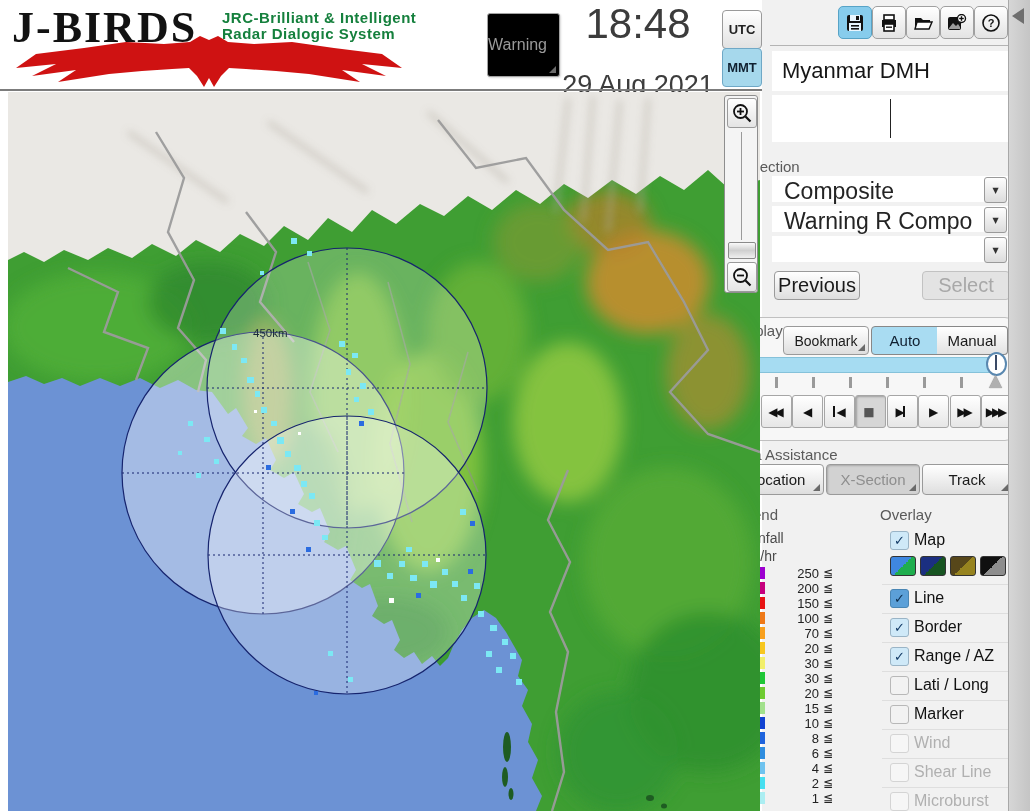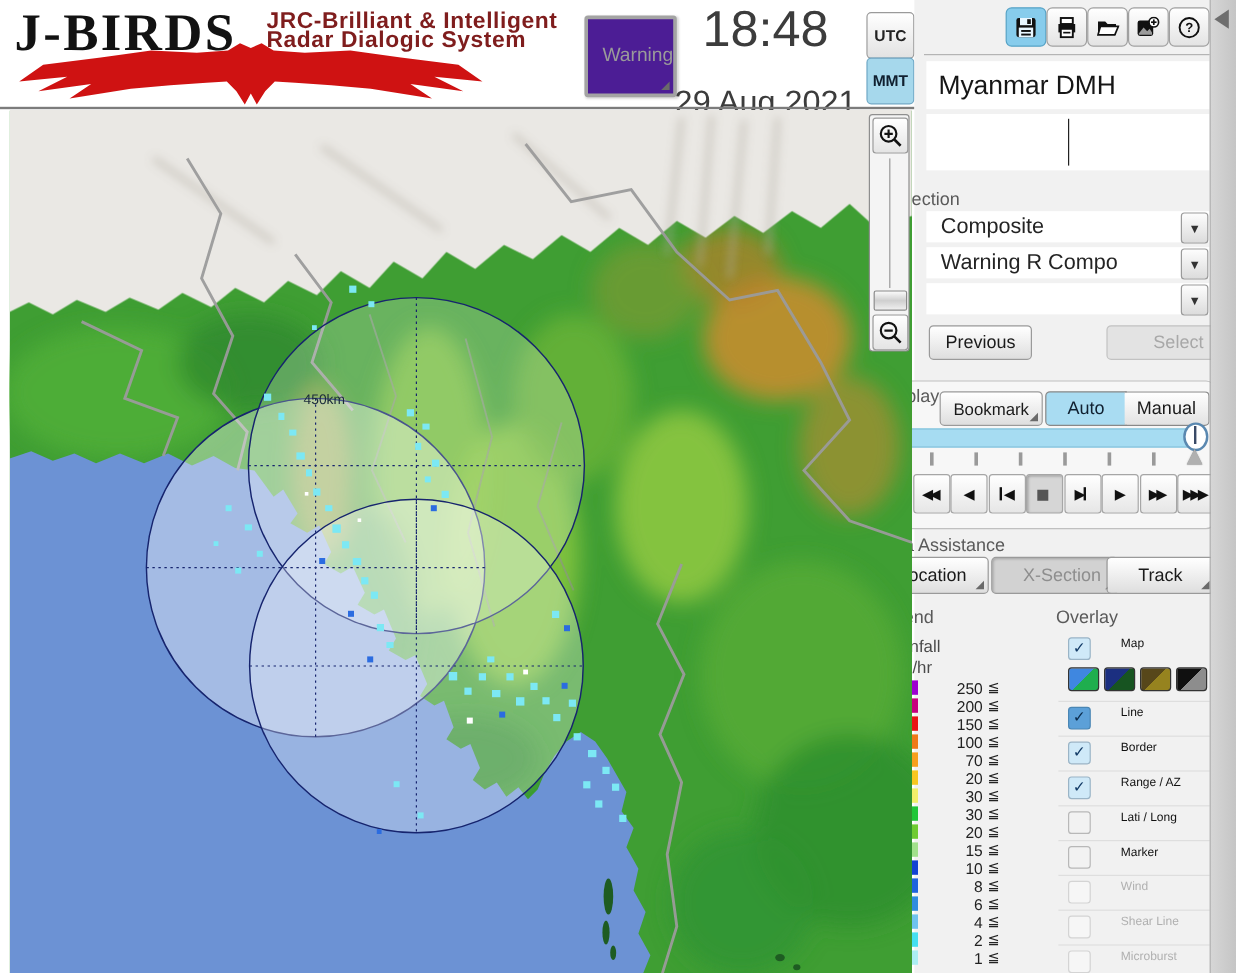"JRC-Brilliant & Intelligent" #logo-sub { color: #7f1d1d -> #15803d; font-size: 19px -> 15px }
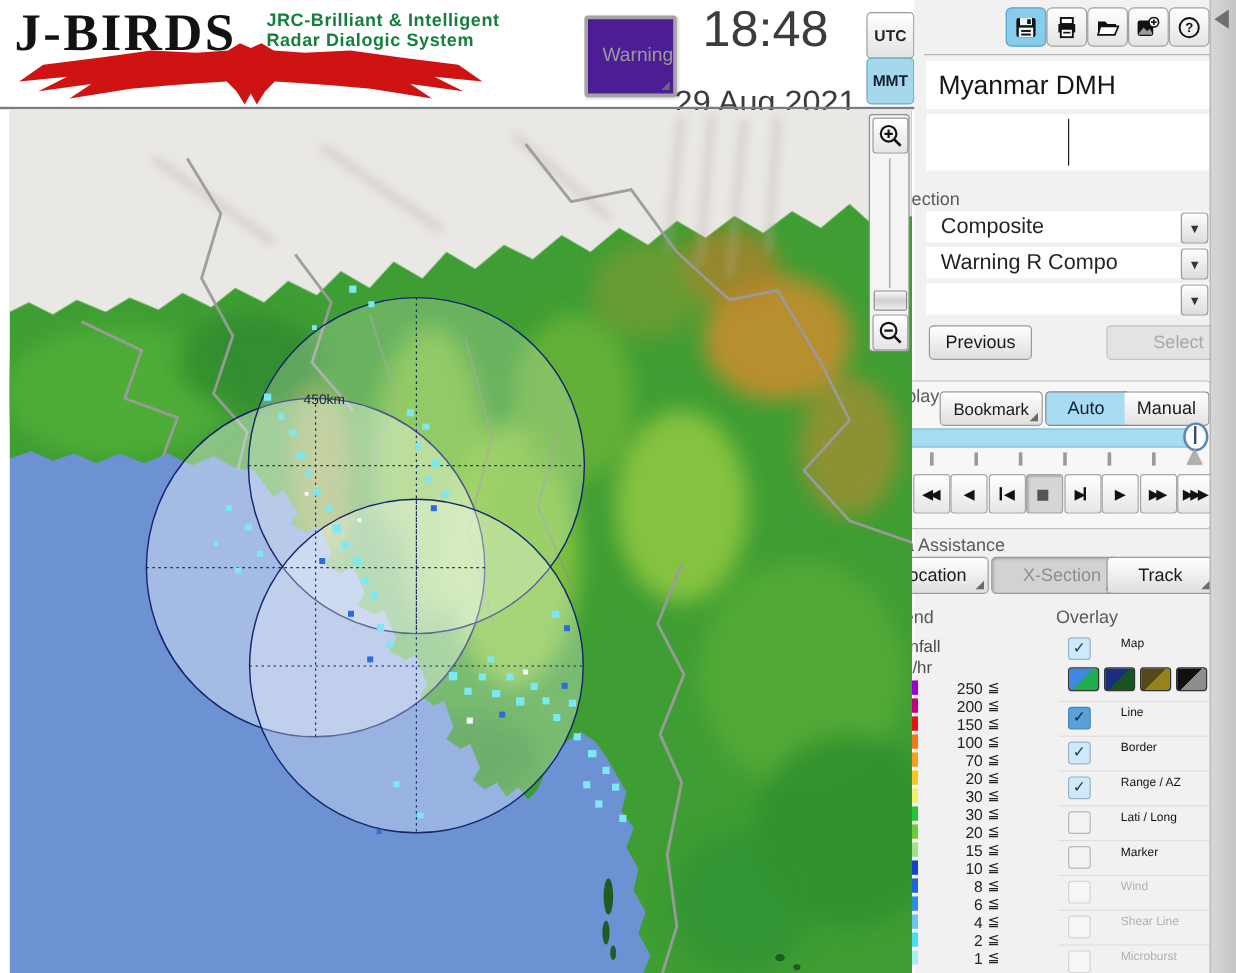"Warning" #warning-btn { background: #4c1d95 -> #000000; border: 3px solid #a3a3a3 -> 1px solid #a3a3a3; justify-content: flex-end -> flex-start }
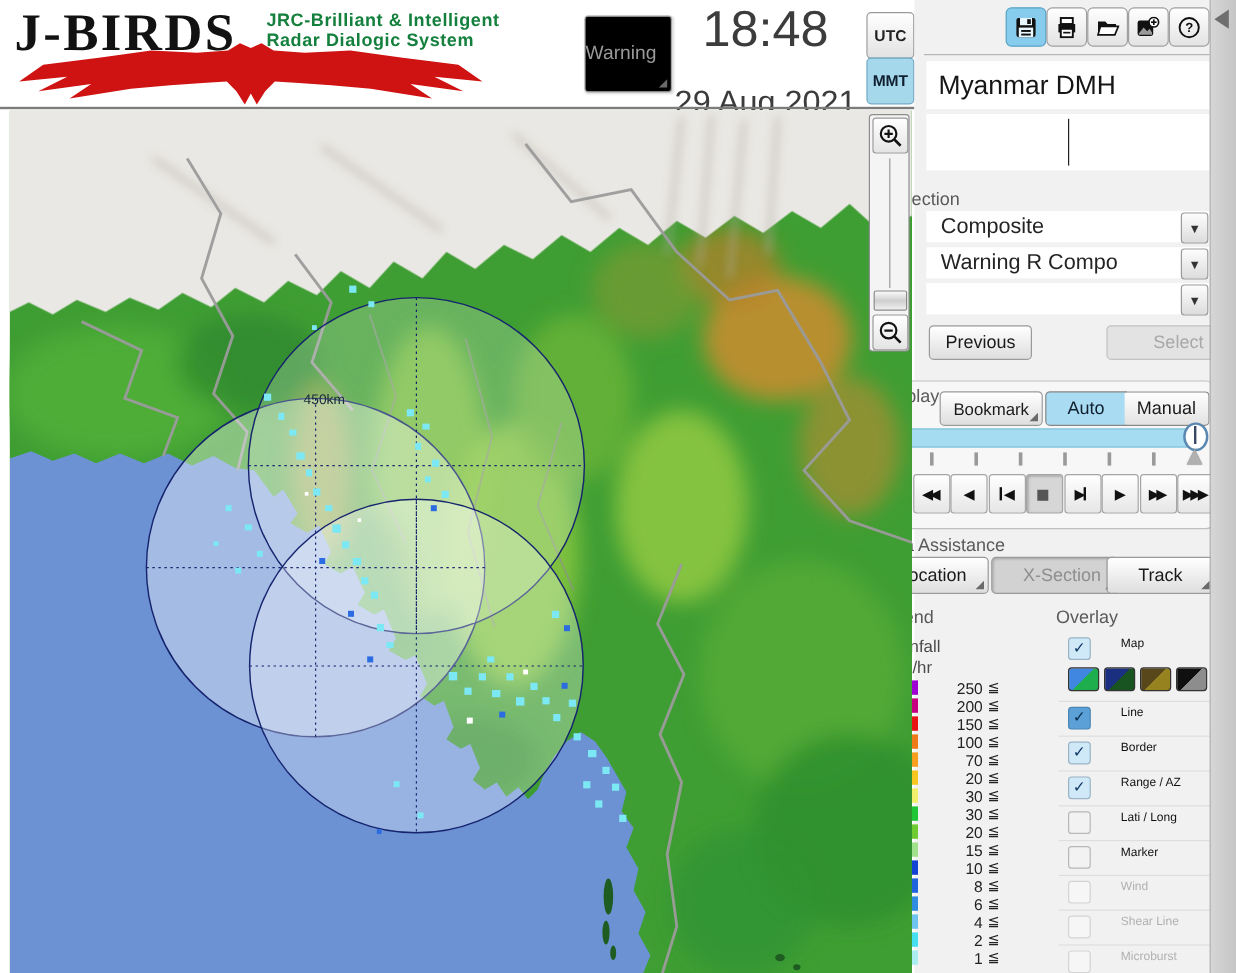"Composite" .ddrow .val { font-size: 18px -> 23px }
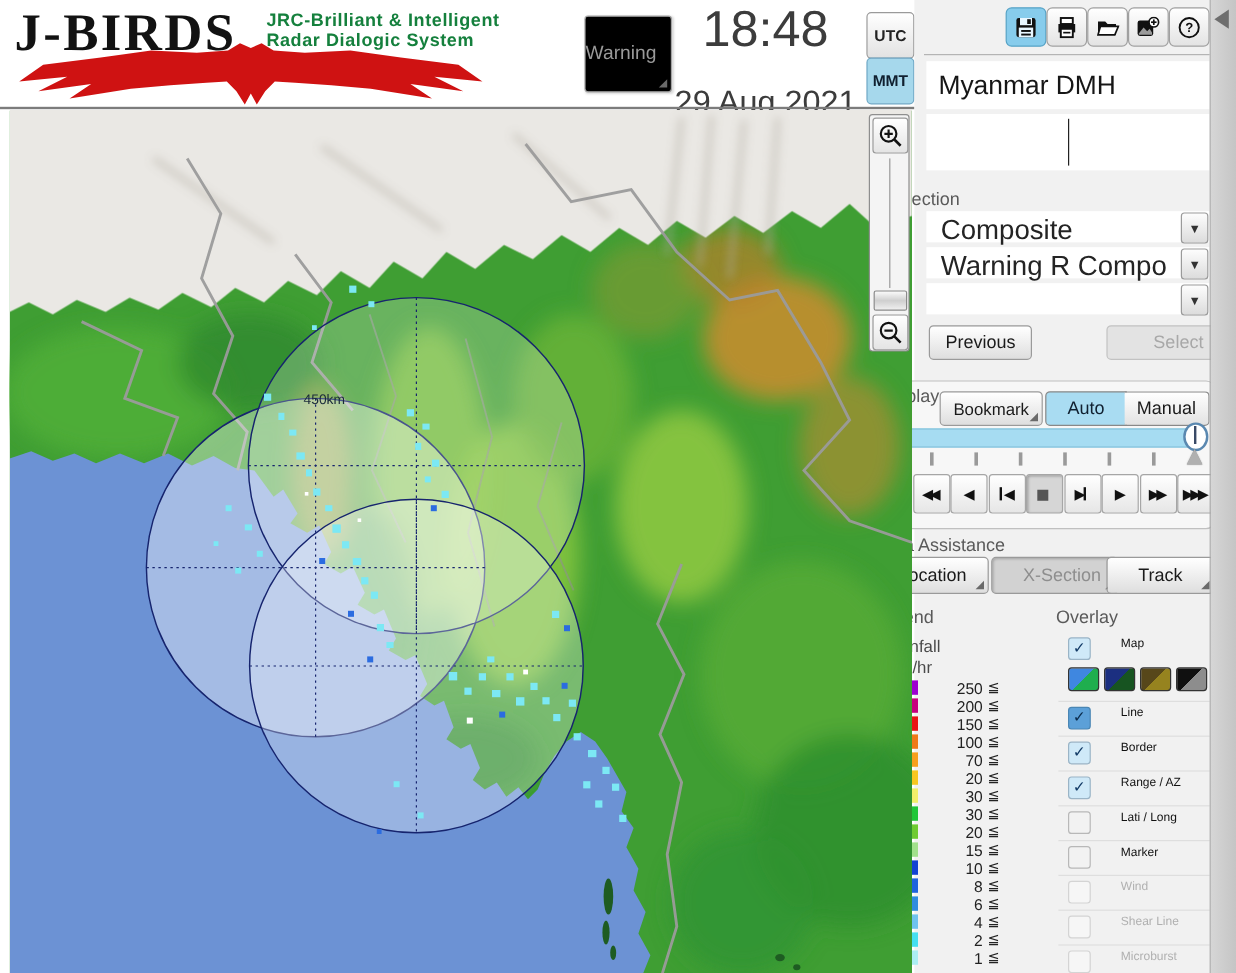"Previous" .pushbtn { font-size: 15px -> 20px }
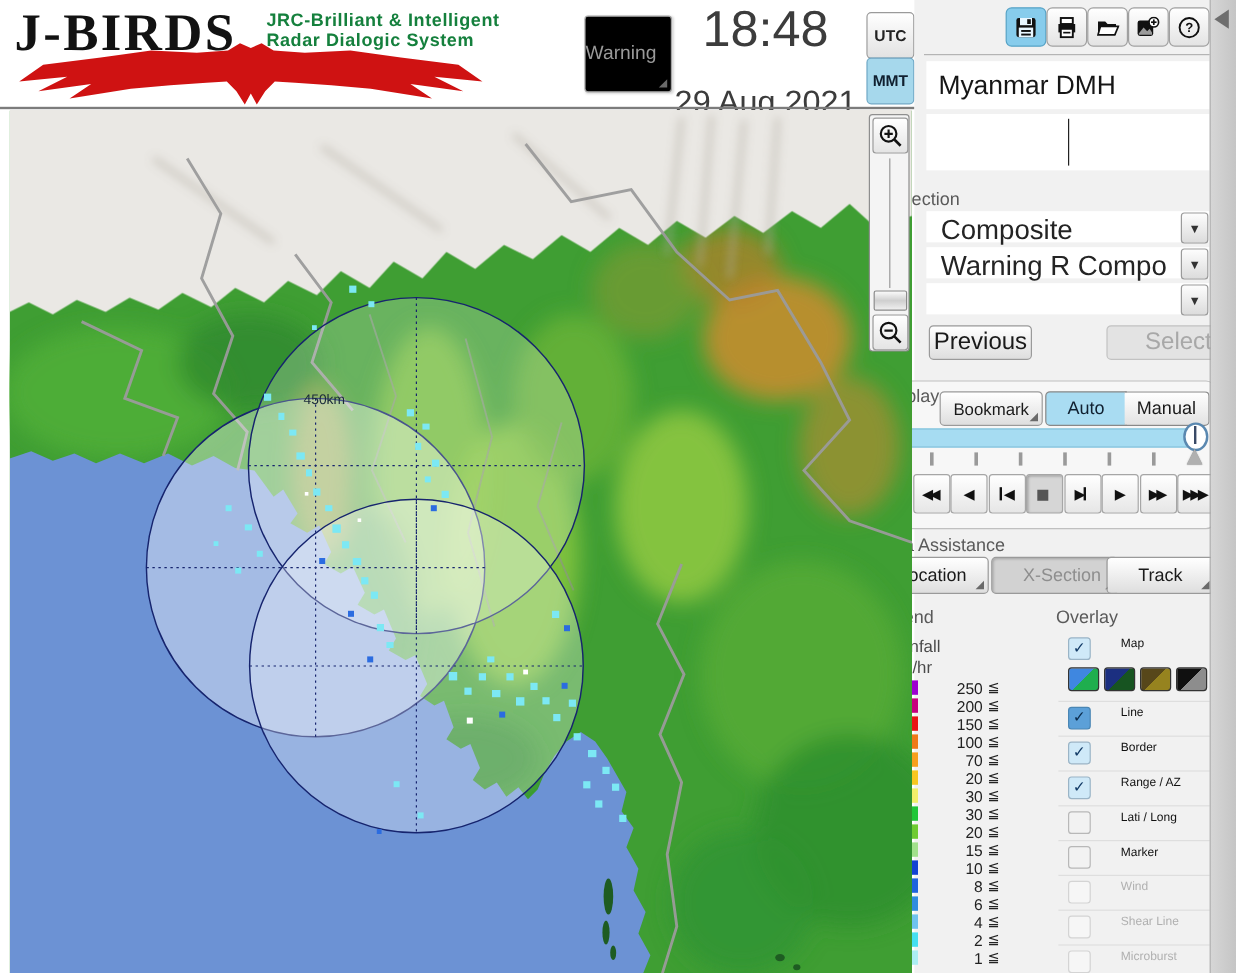"Select" div.abs { padding-left: 16px -> none }
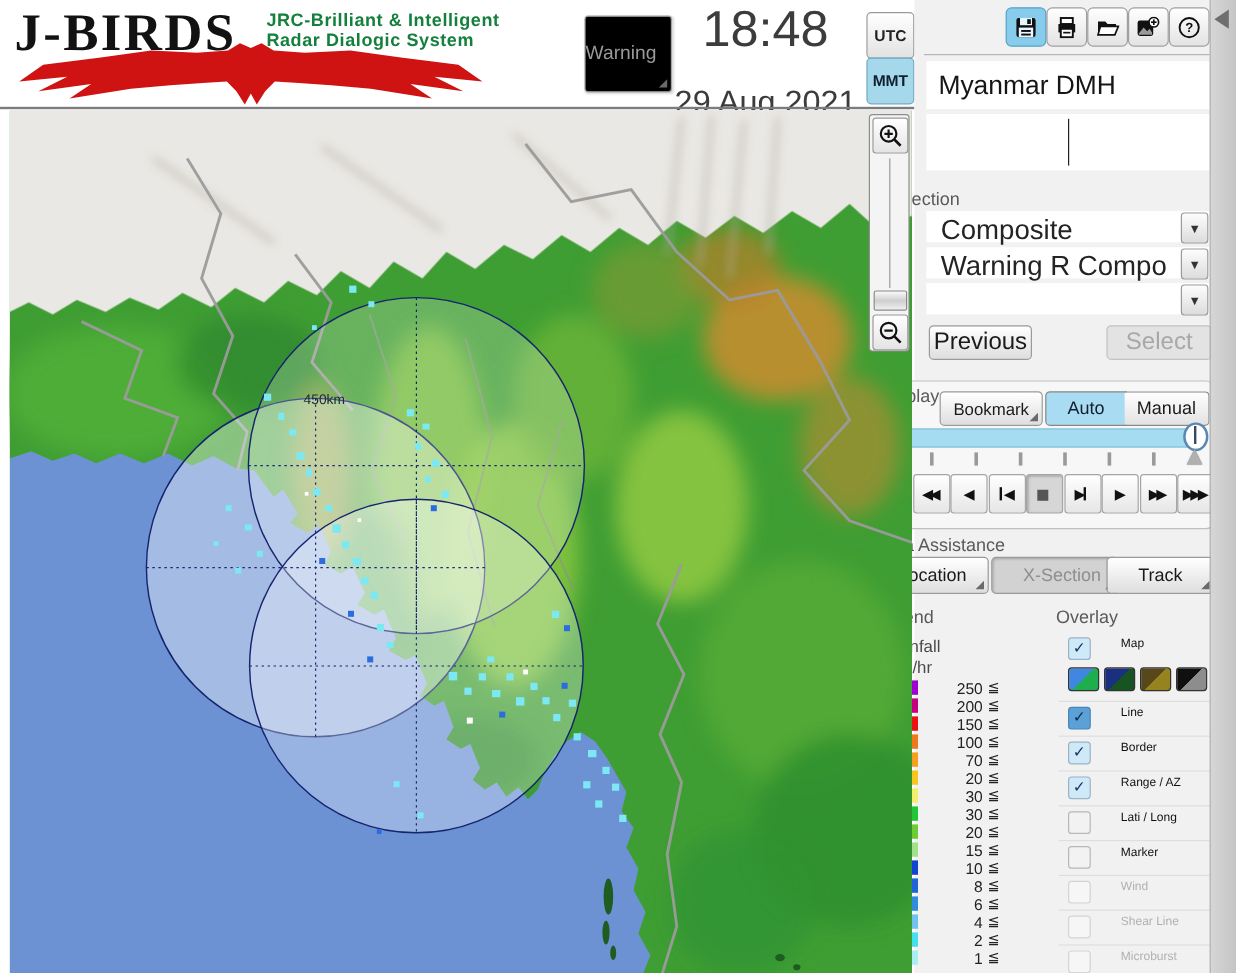"X-Section" div.abs { padding-left: 12px -> none }
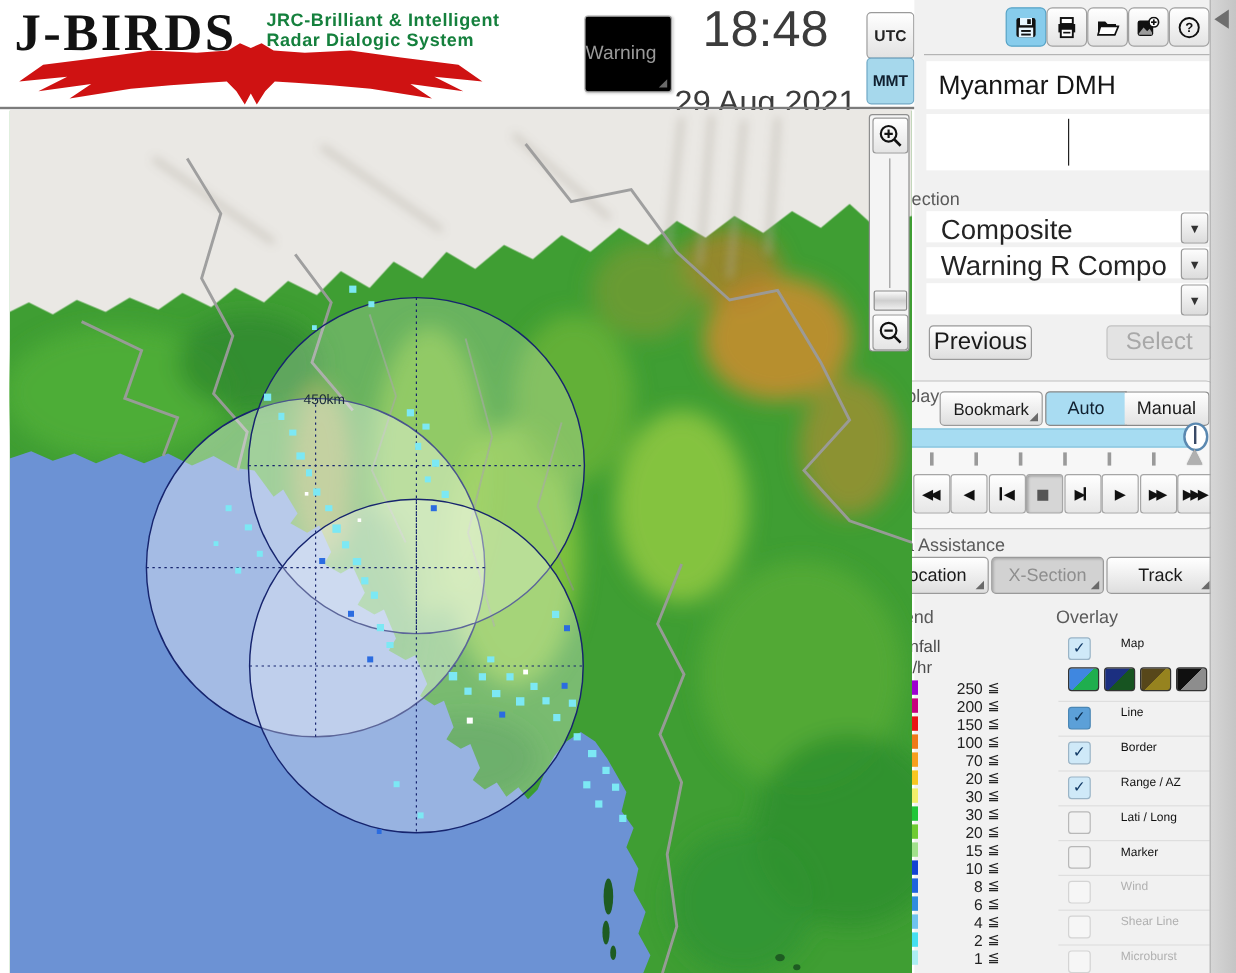"Map" .ovlabel { font-size: 10px -> 16px; margin-left: 20px -> none }
